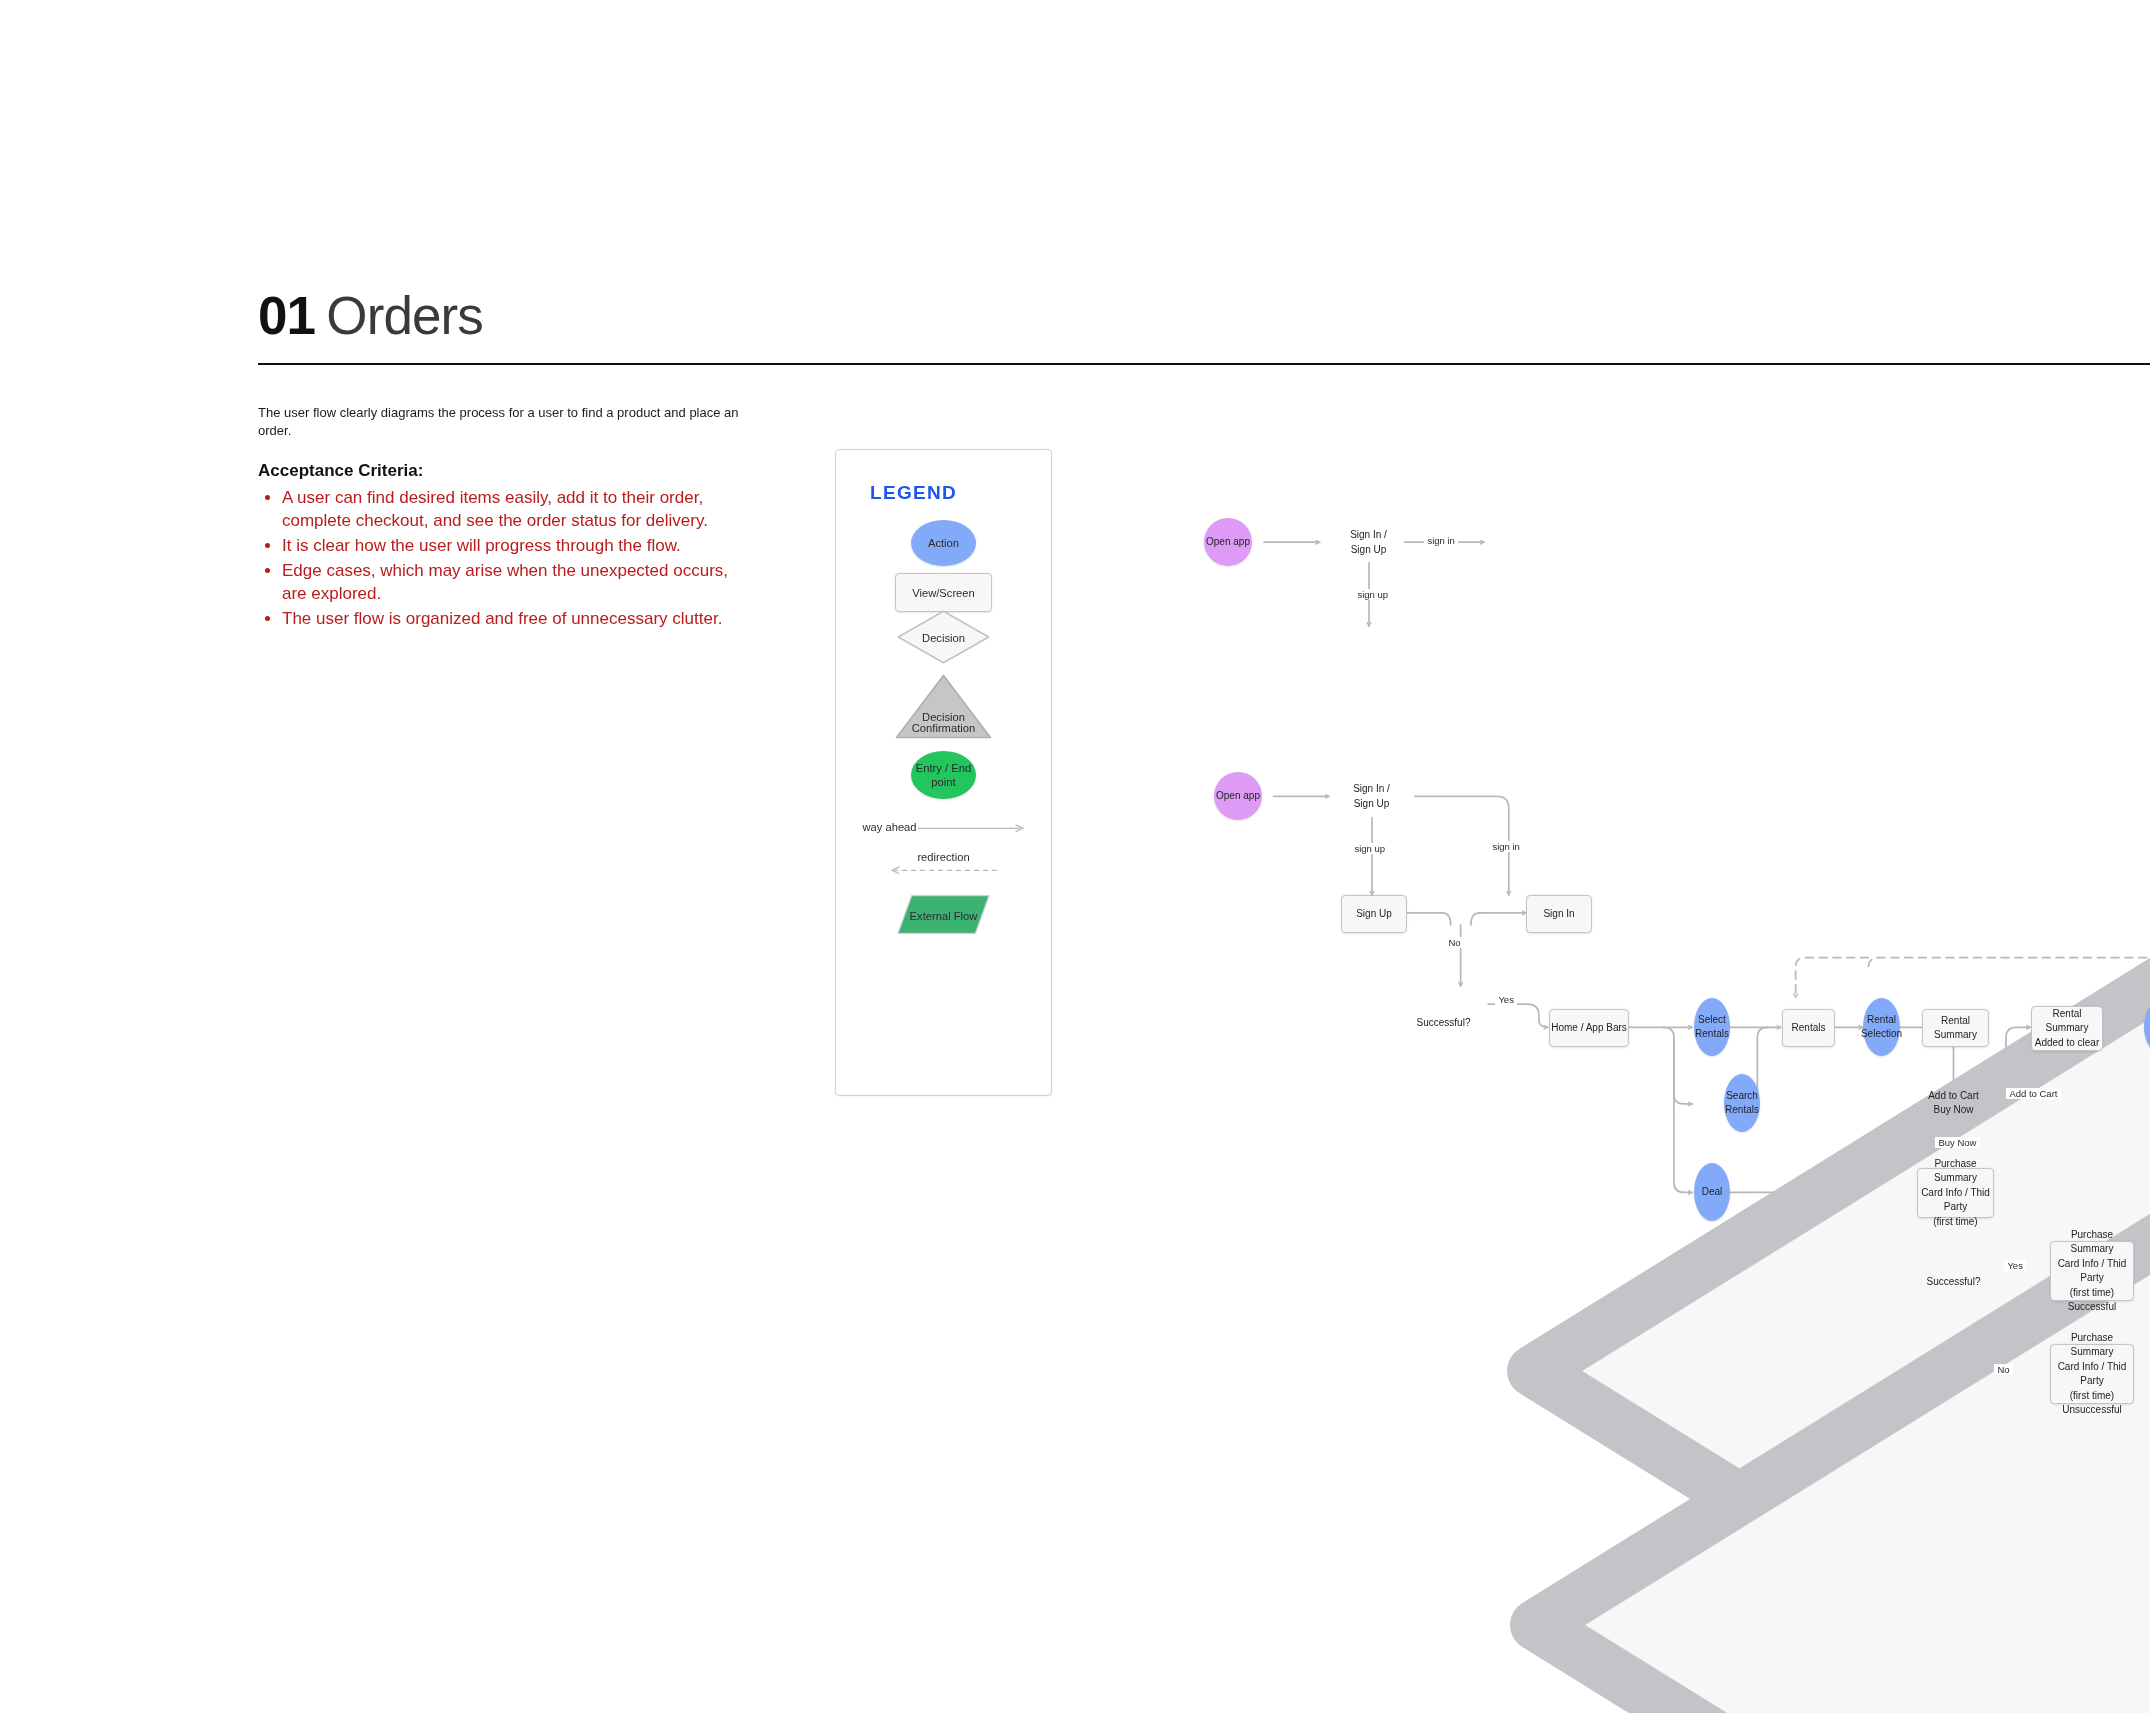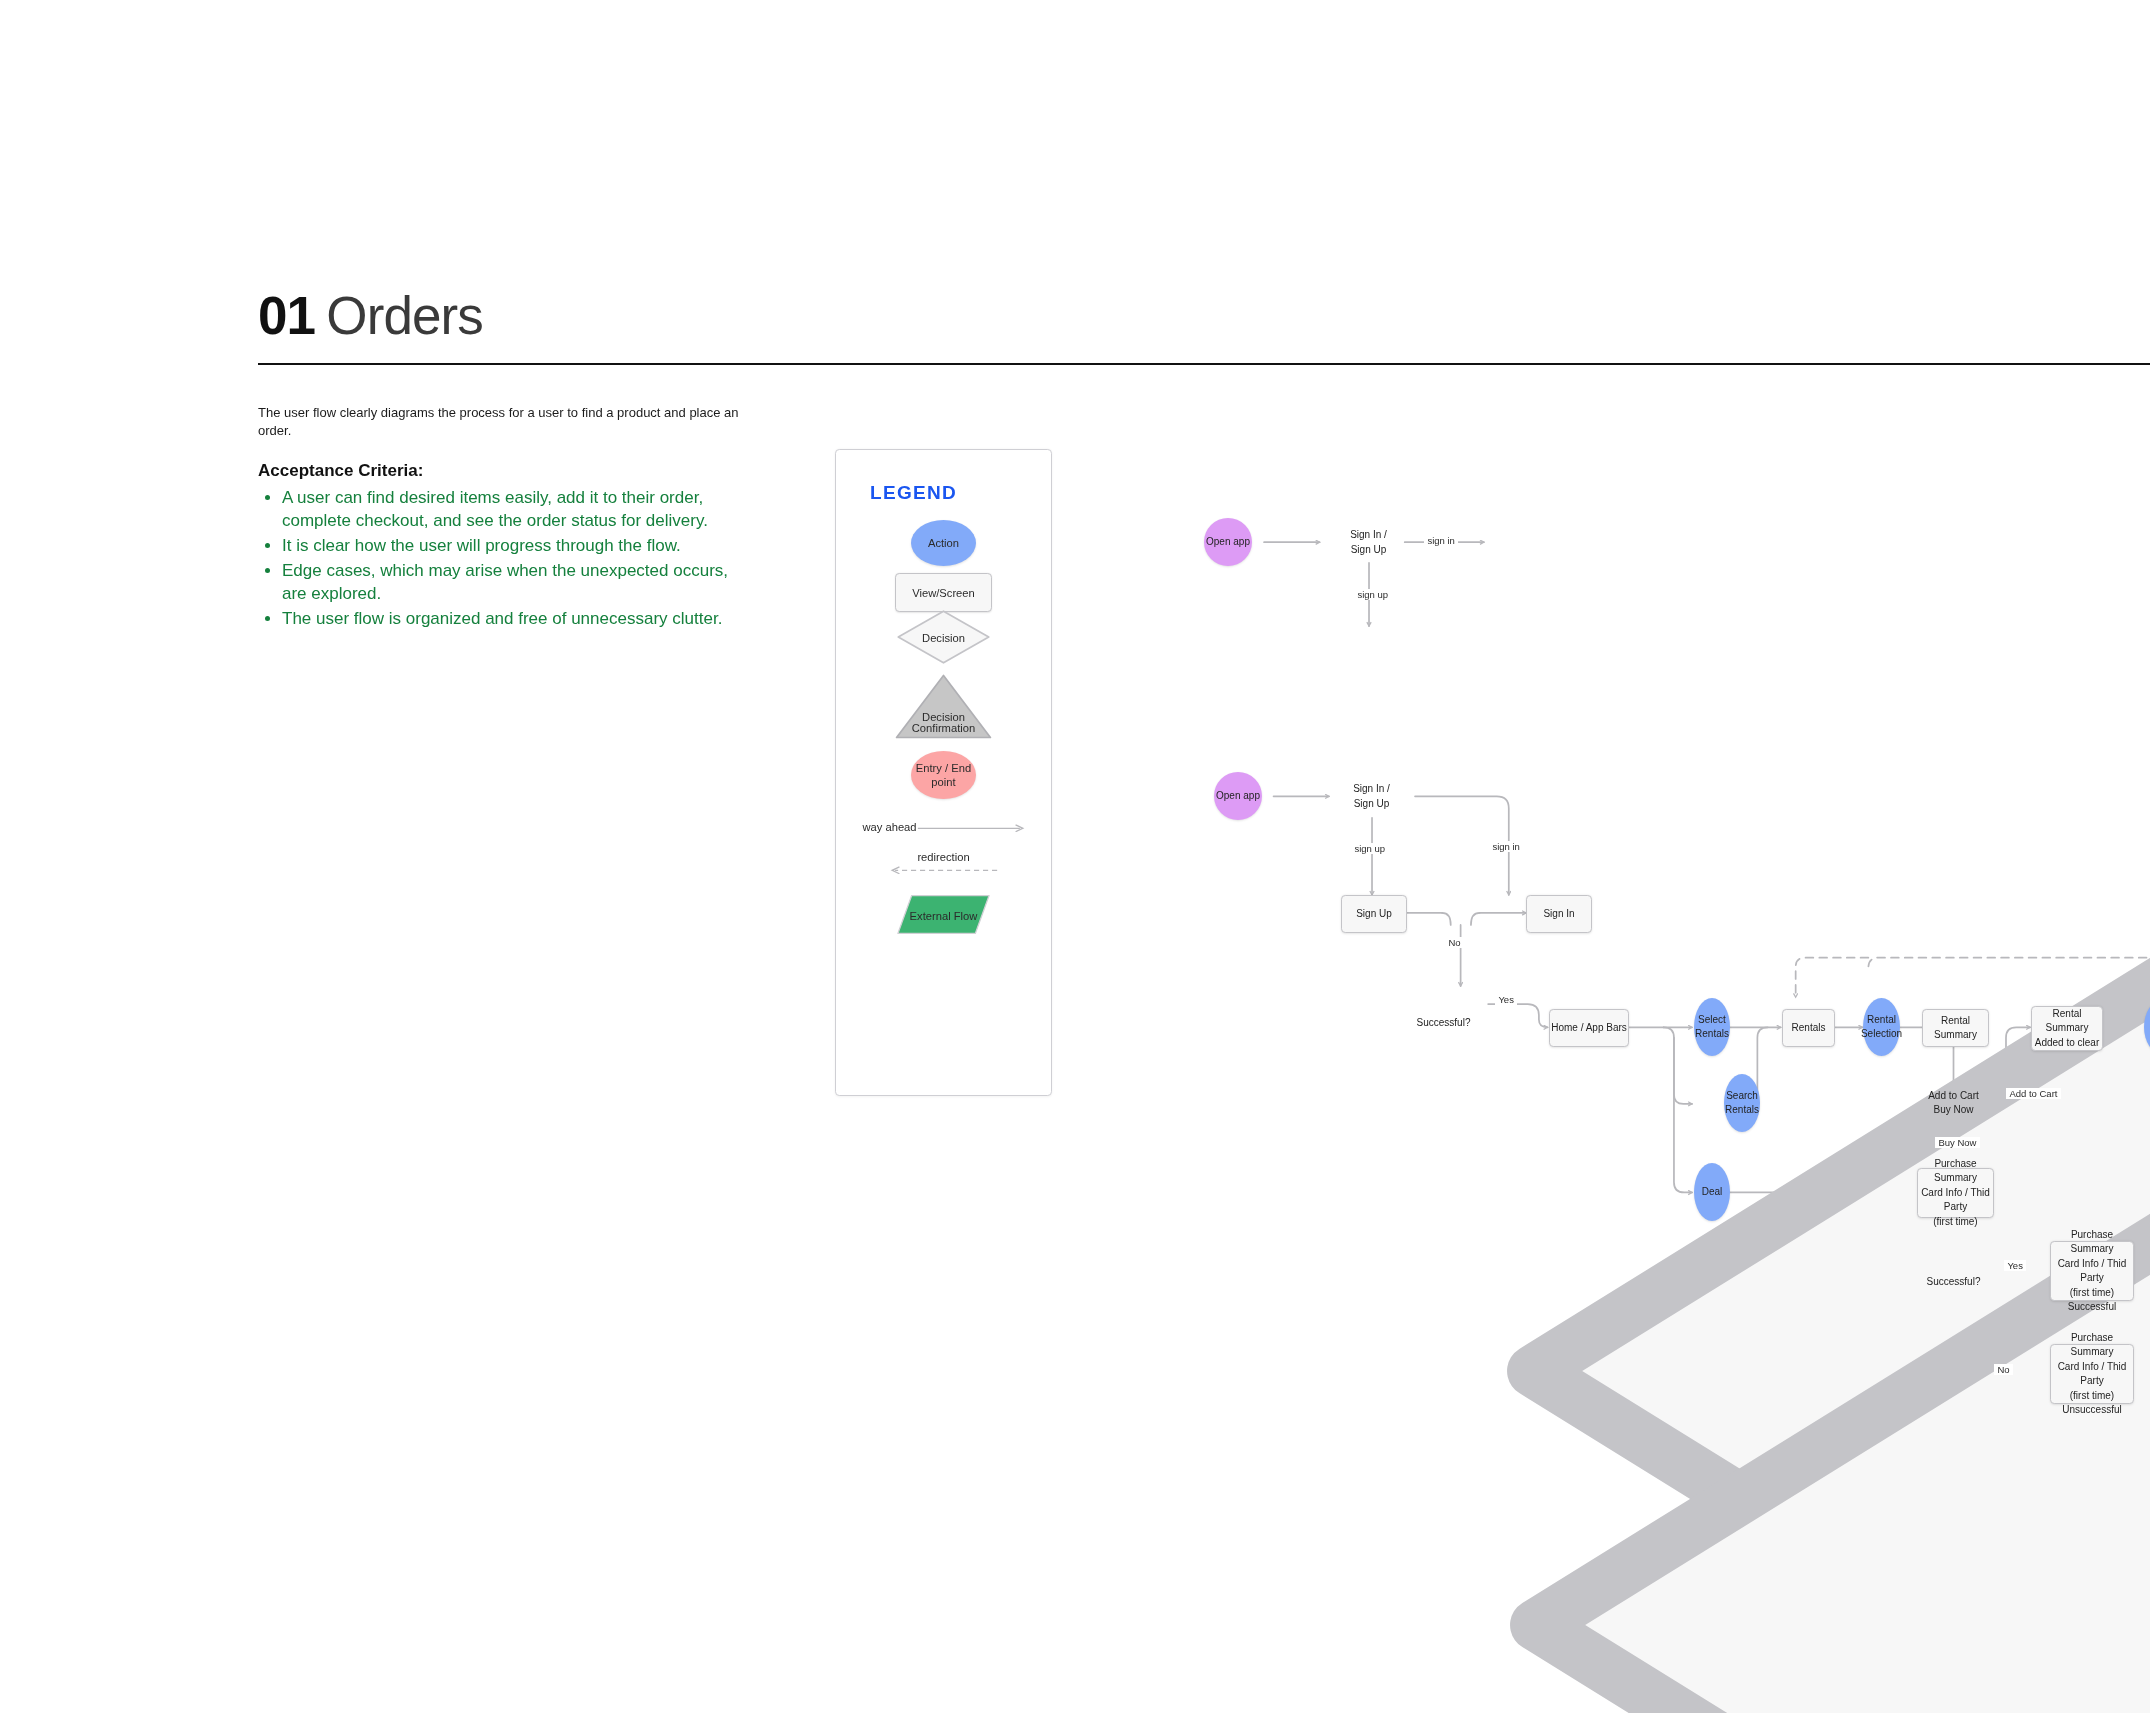"A user can find desired" #criteria-list li { color: #15803d -> #b91c1c }
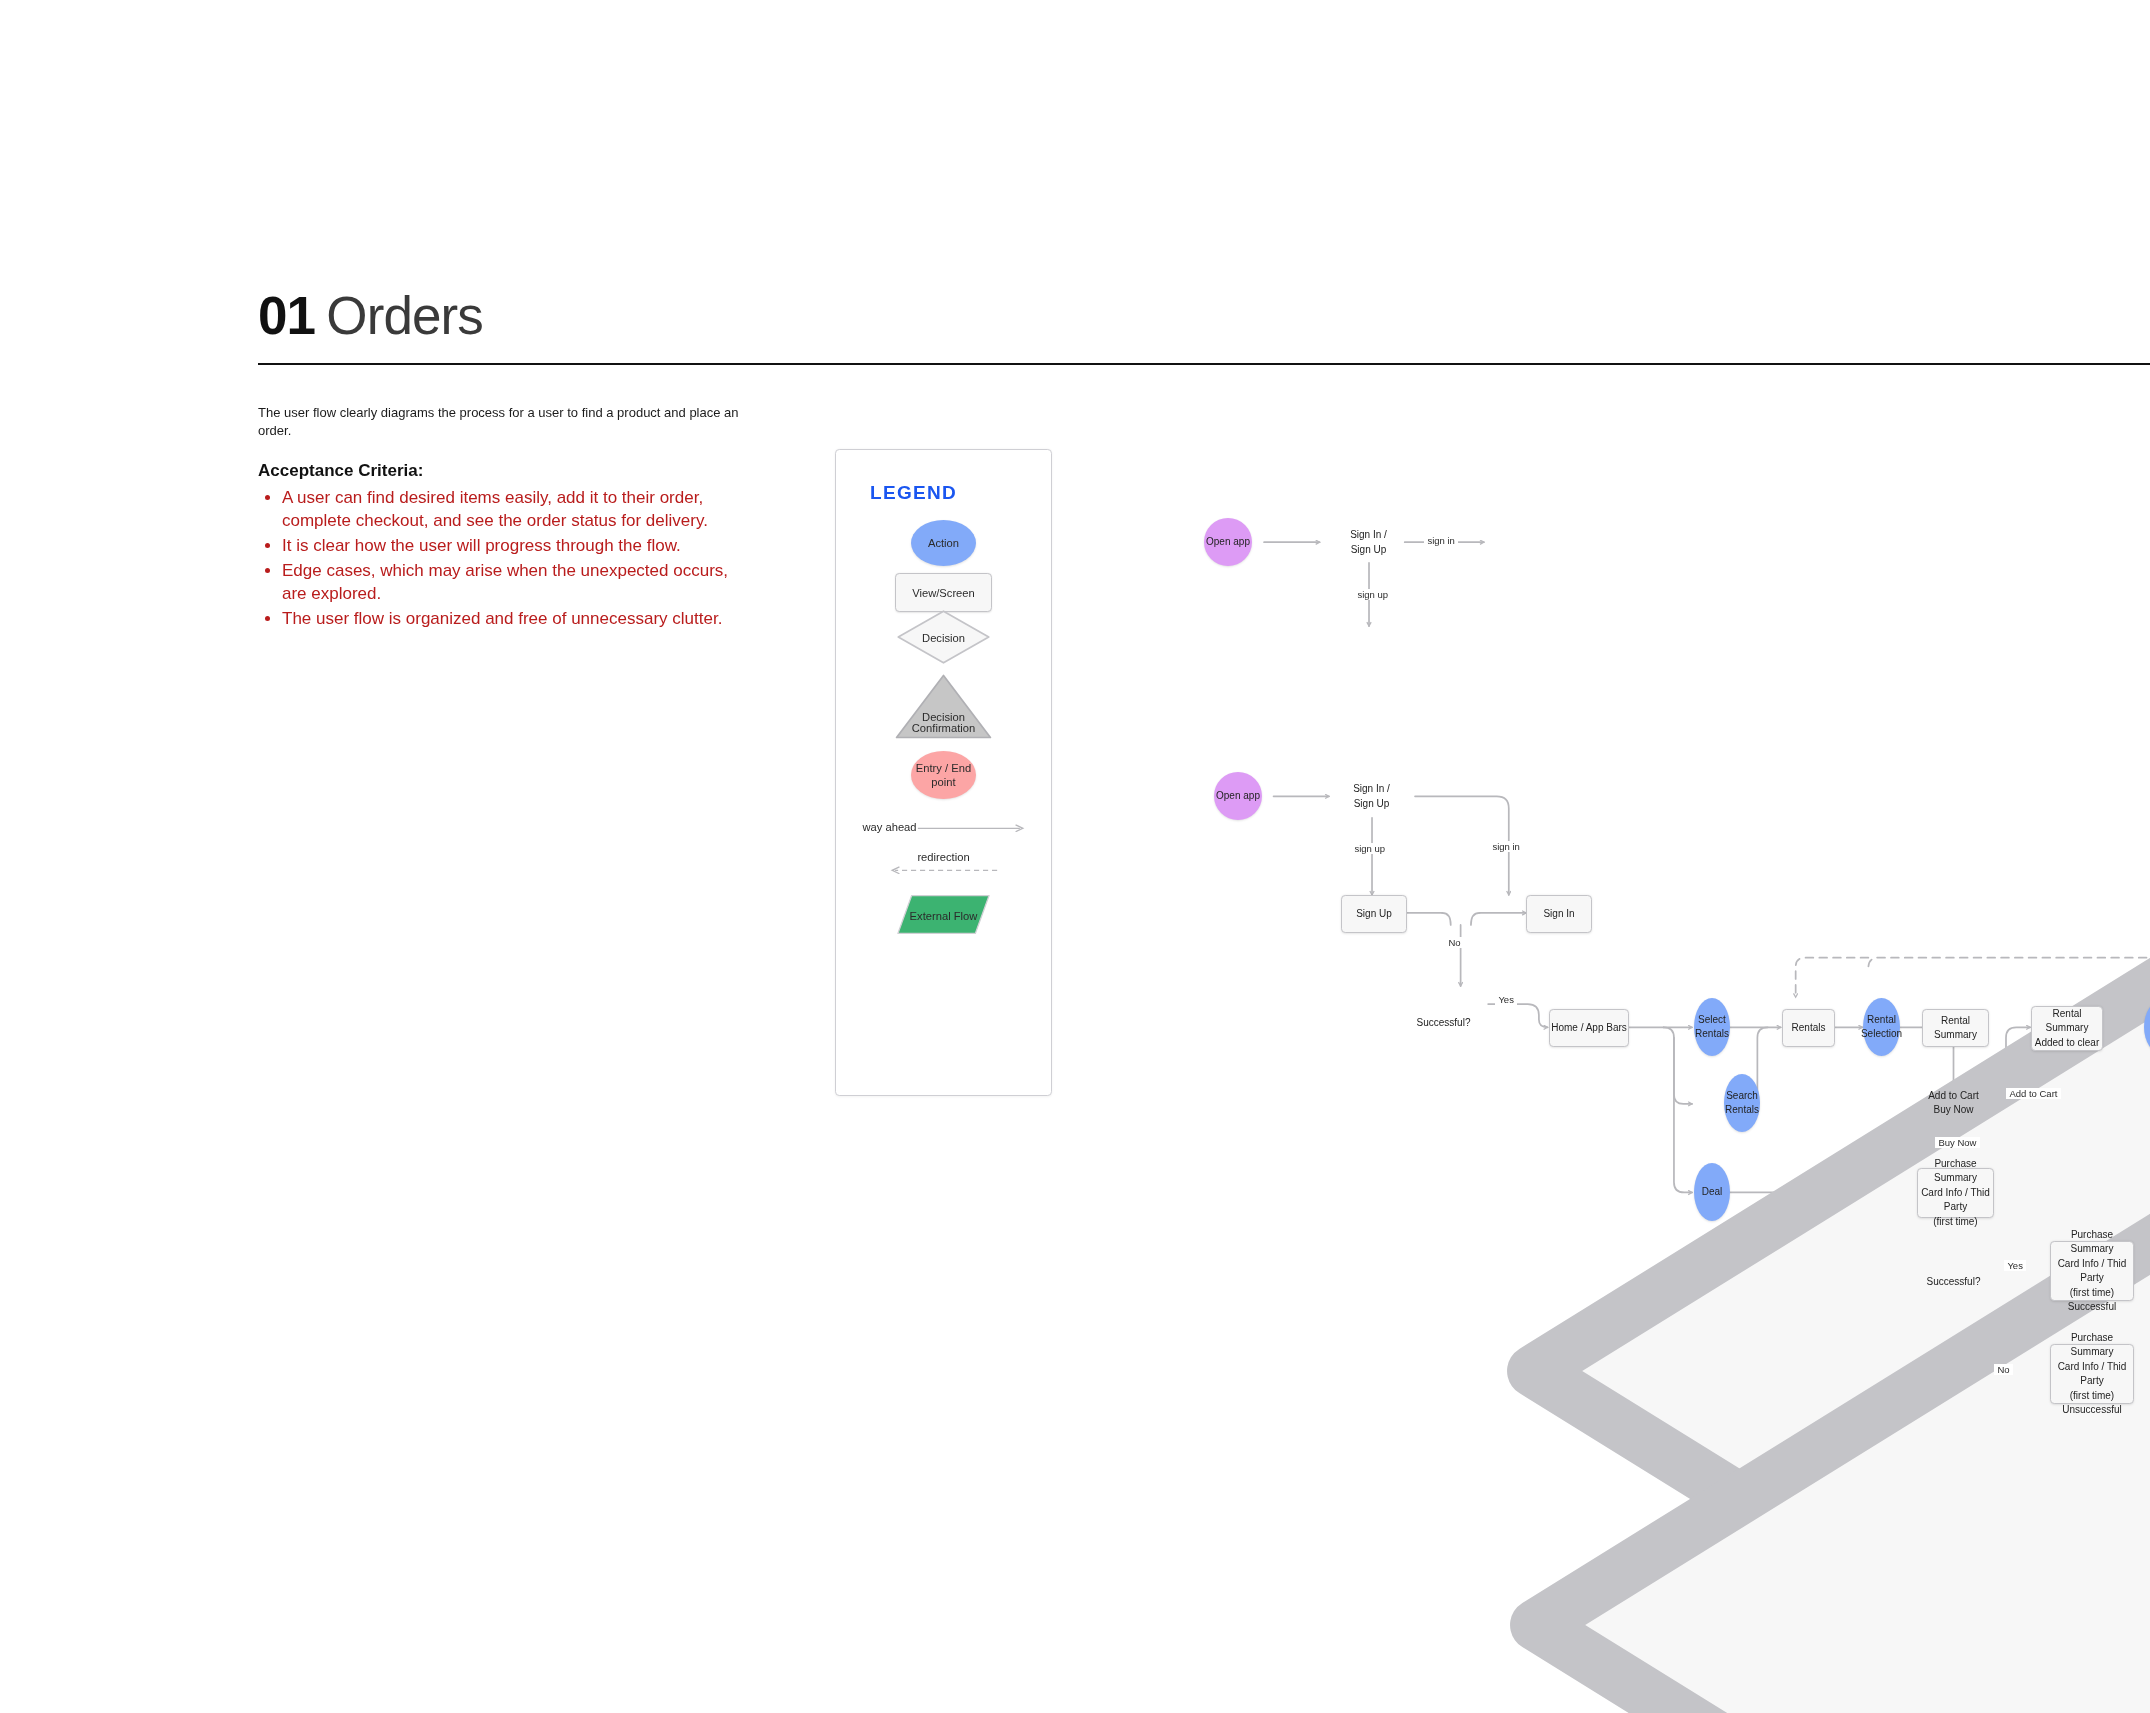"Entry / End" .lg-entry { background: #fca5a5 -> #22c55e }
